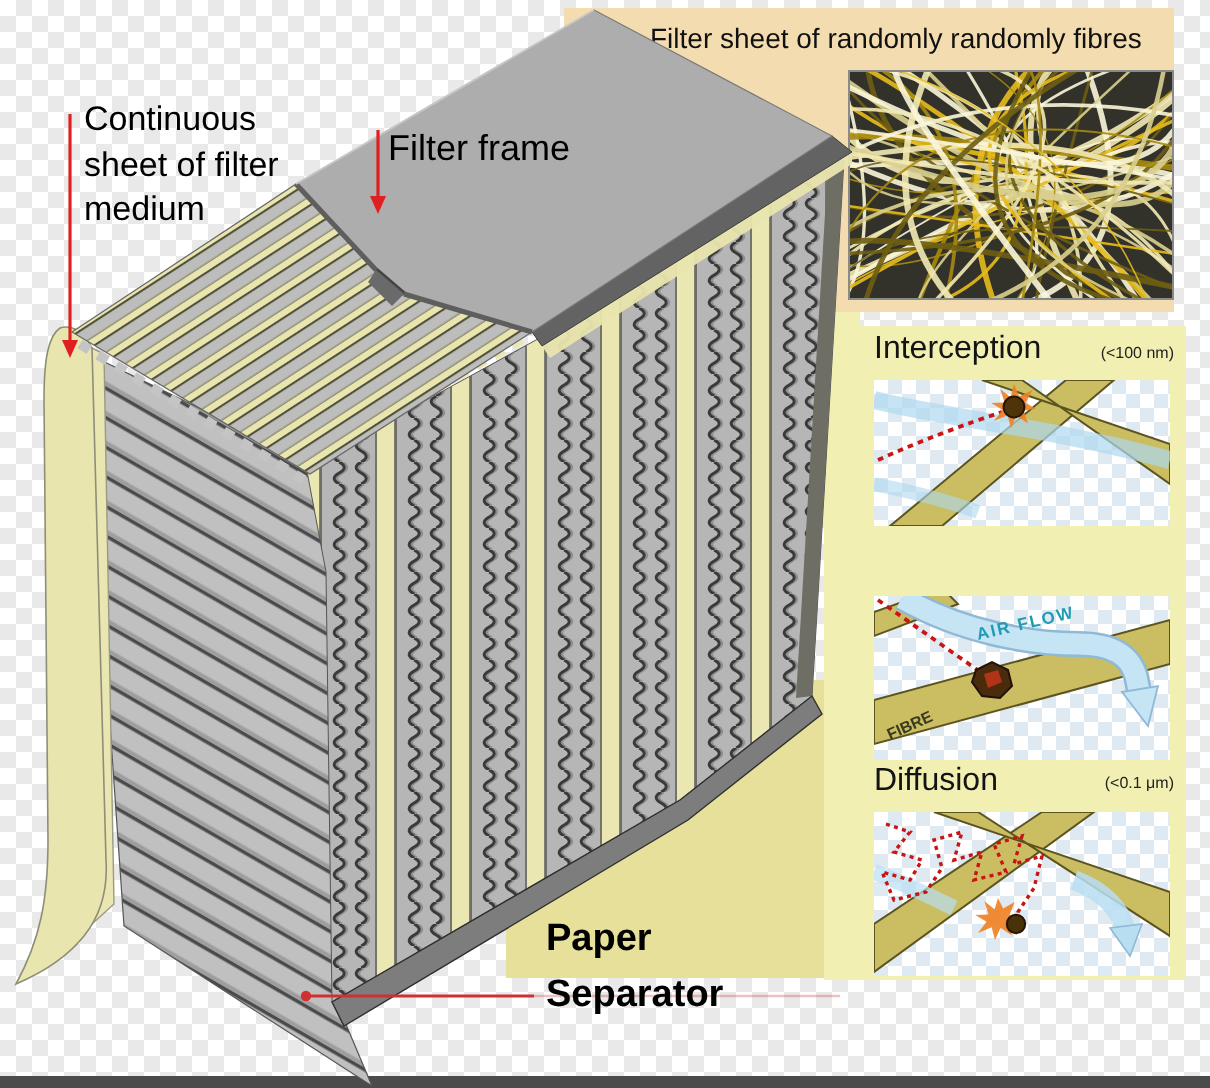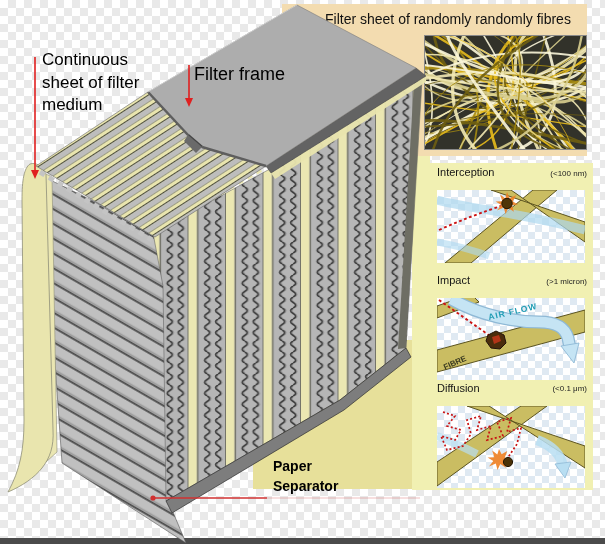"Interception" .mech-title { font-size: 11px -> 16px }
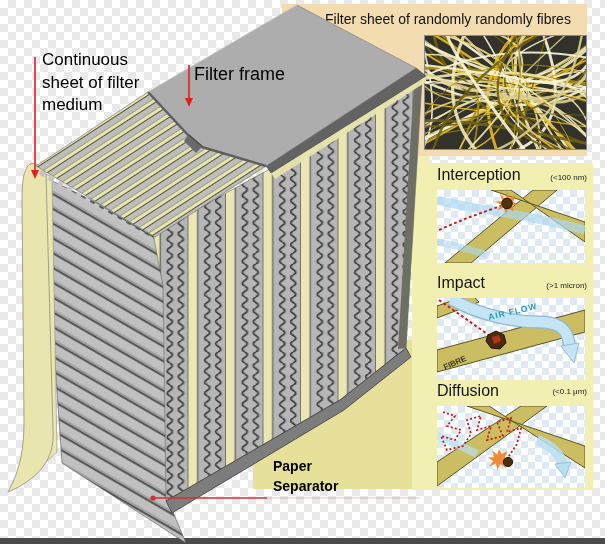"Impact" div.mech-title-row { html: <div> <span>Impact</span> <span>(&gt;1 micron)</span> </div> -> none }
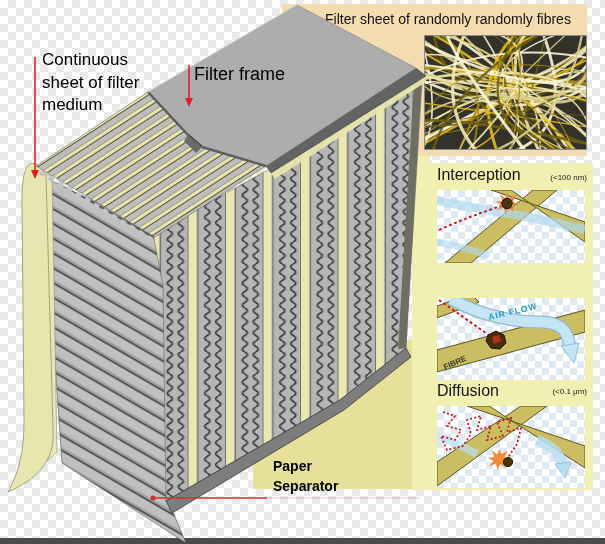"Paper Separator" #lbl-separator { font-size: 14px -> 19px }
